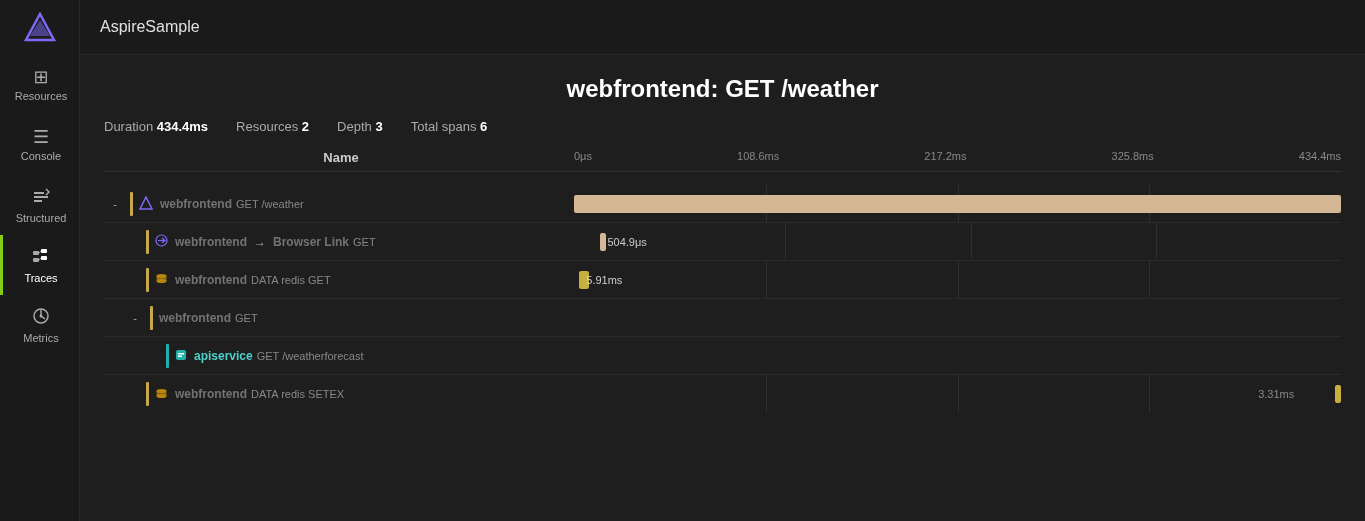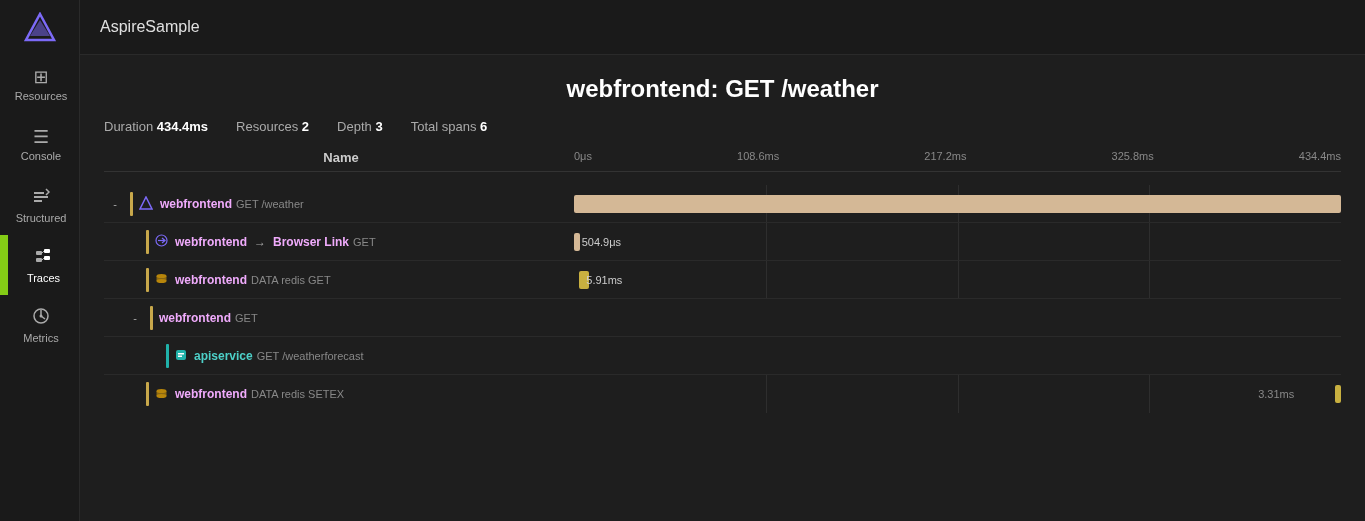"webfrontend" .service-name { color: #f0abfc -> #737373 }
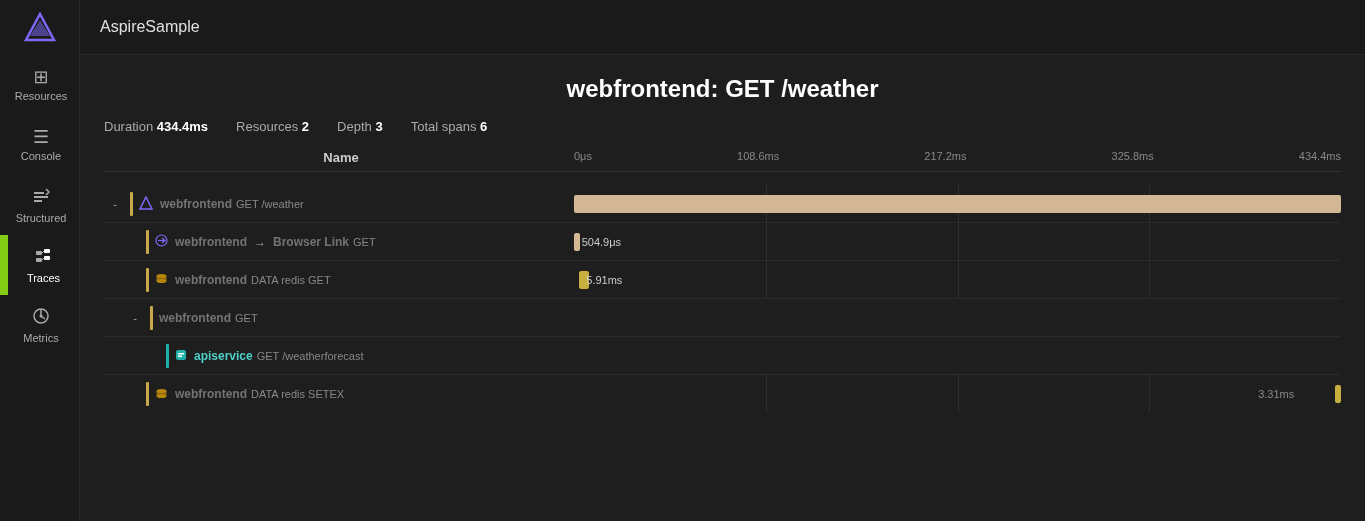"504.9μs" div.row-timeline { margin-left: none -> 26px }
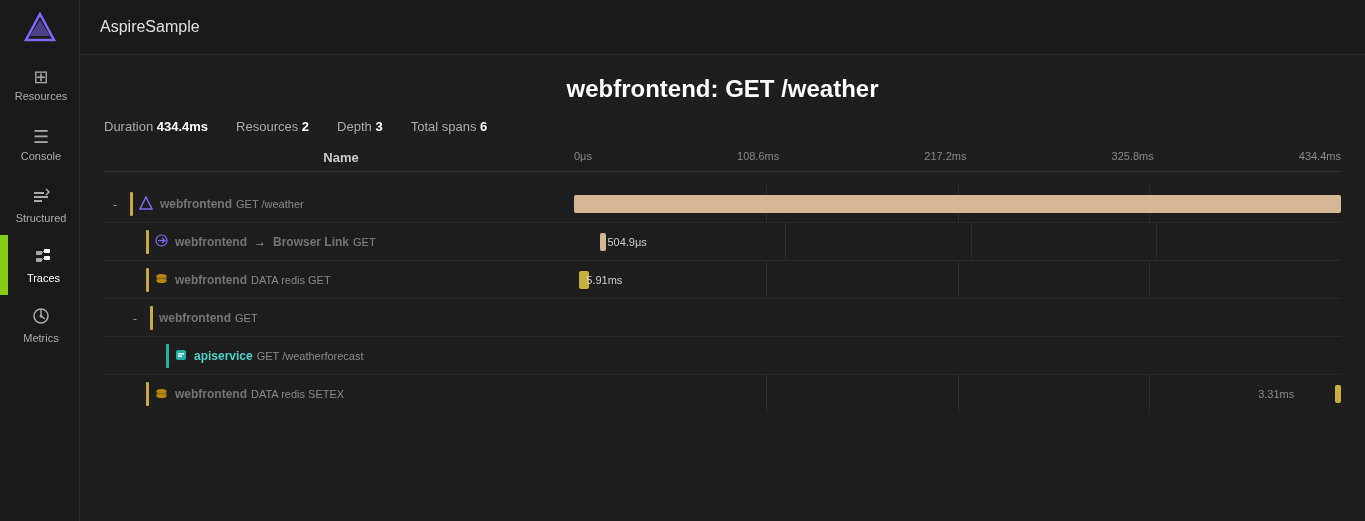"Traces" .sidebar-nav-item.active { border-left: 8px solid #84cc16 -> 3px solid #84cc16 }
